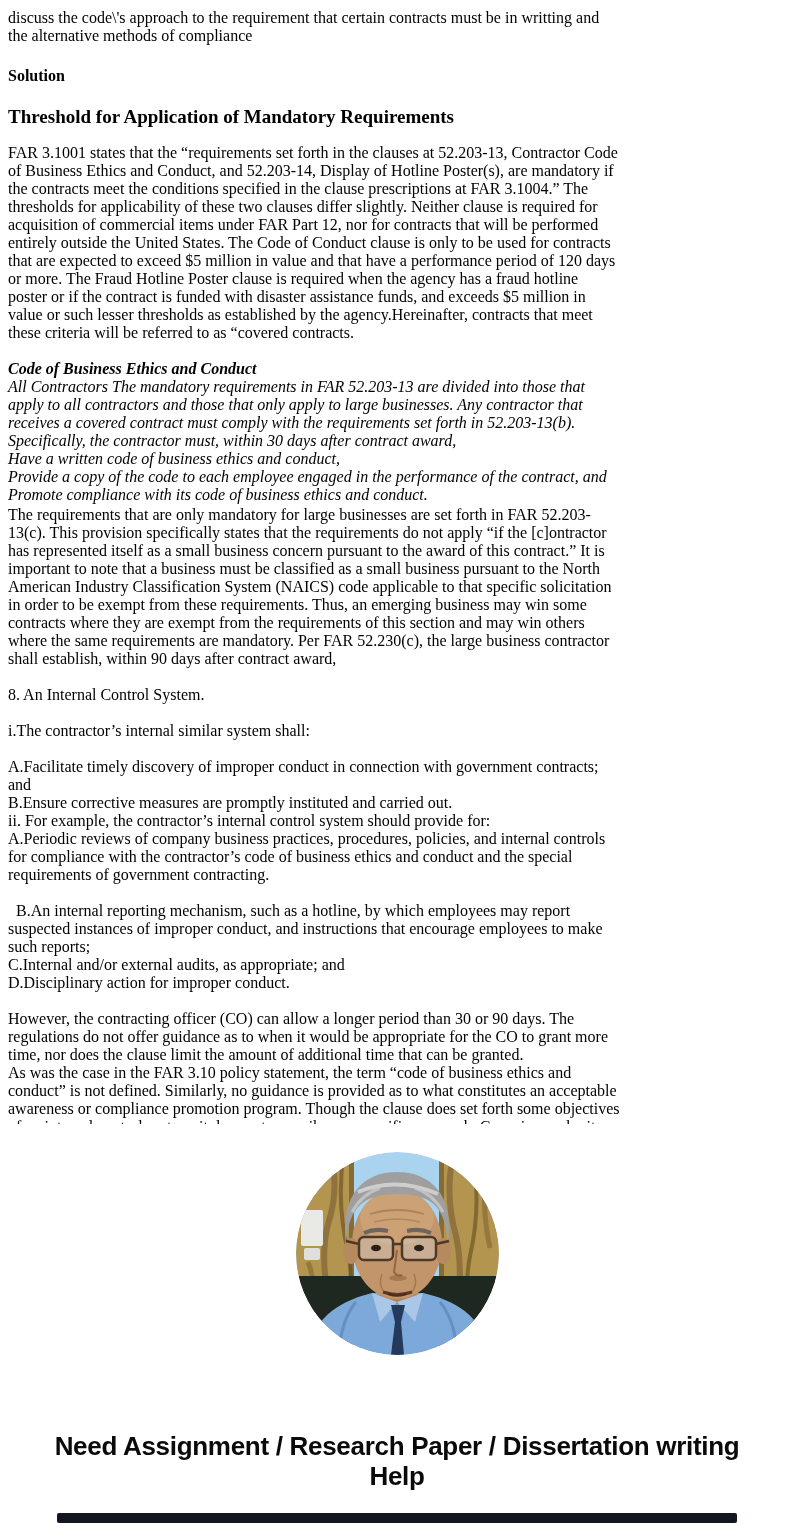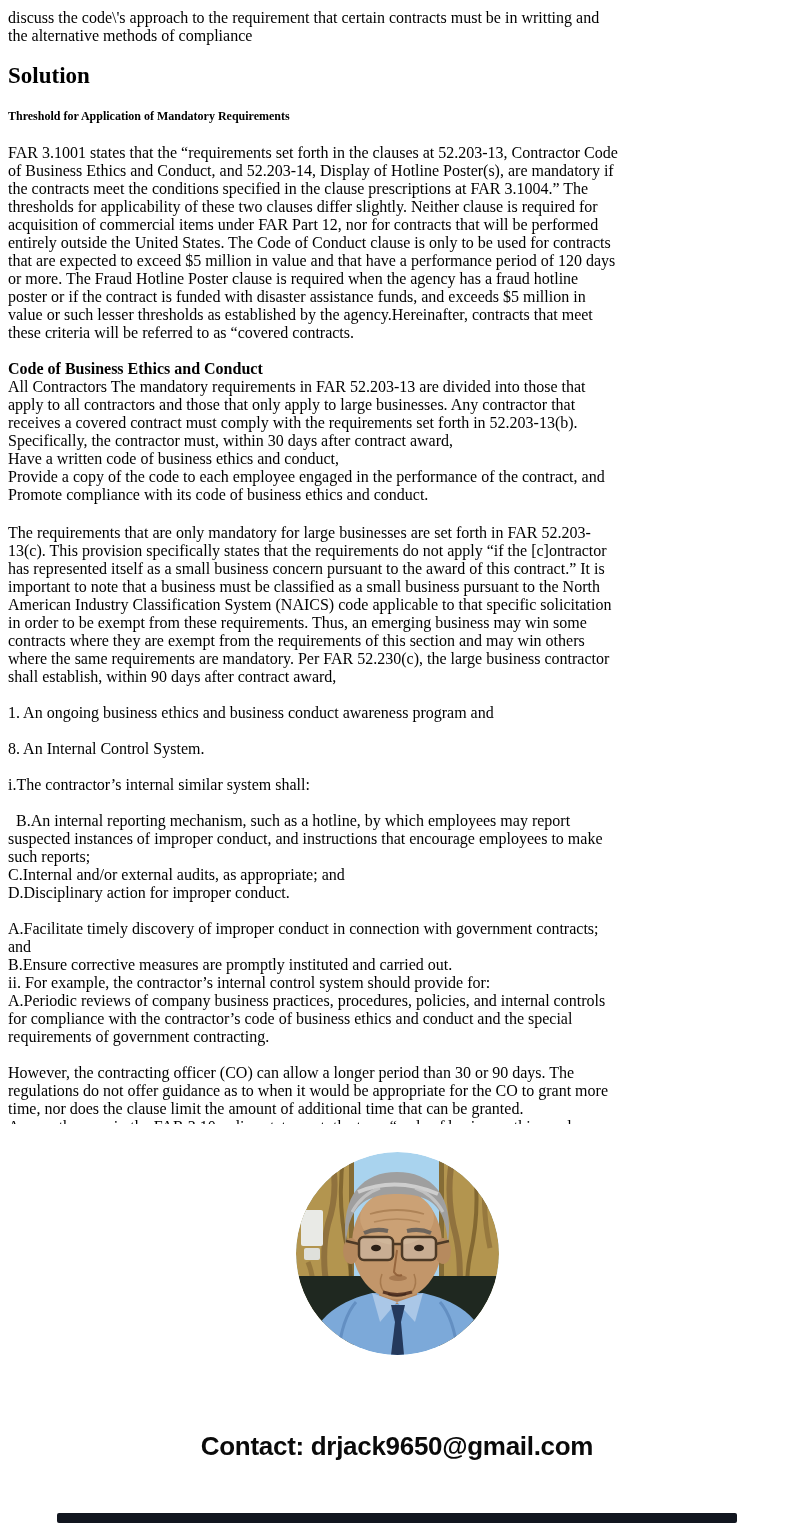"Solution" h2.solution { font-size: 23px -> 16px }
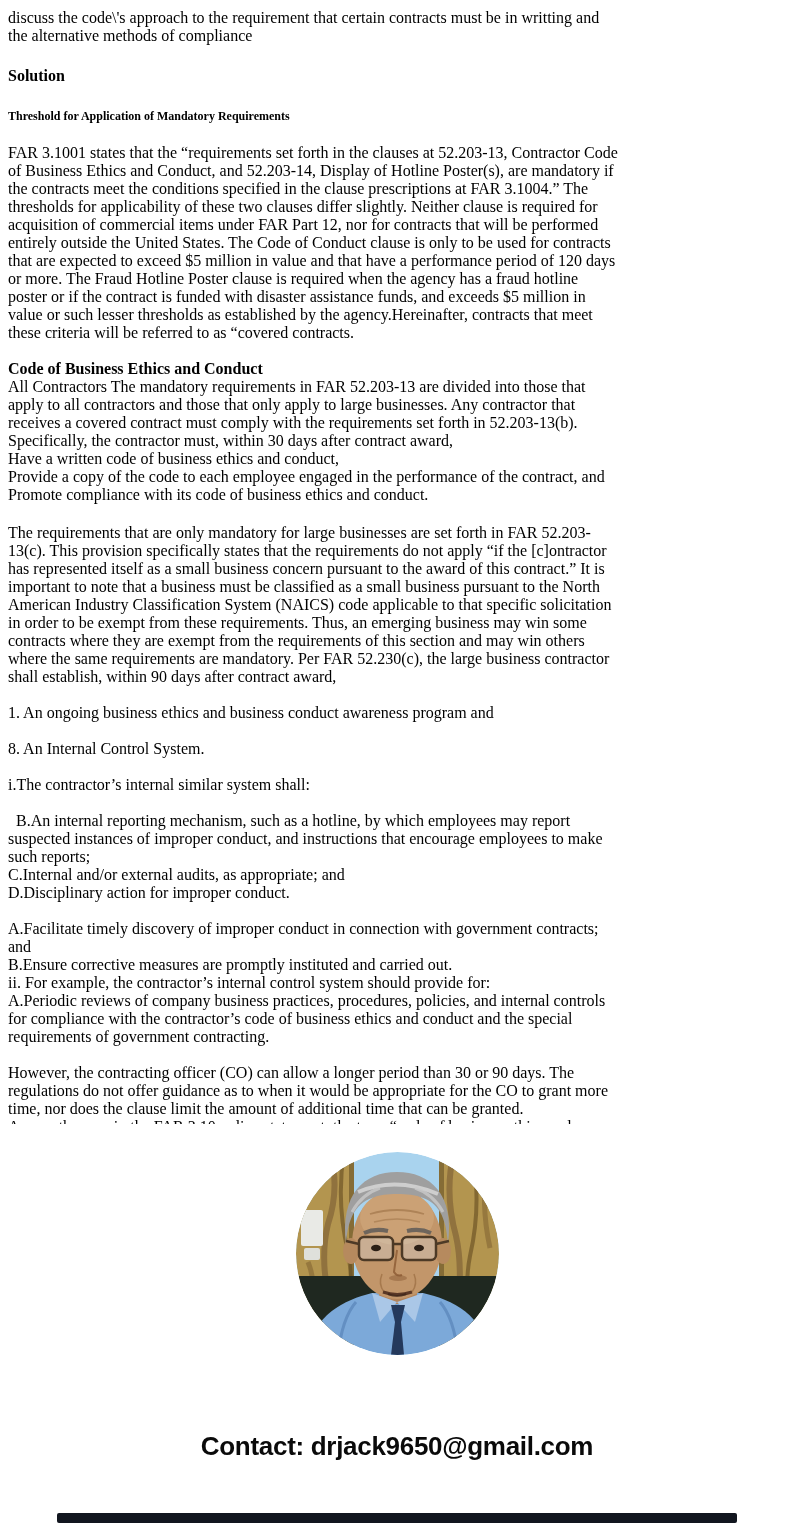"Threshold for Application of Mandatory" h3.subhead { font-size: 12px -> 19px }
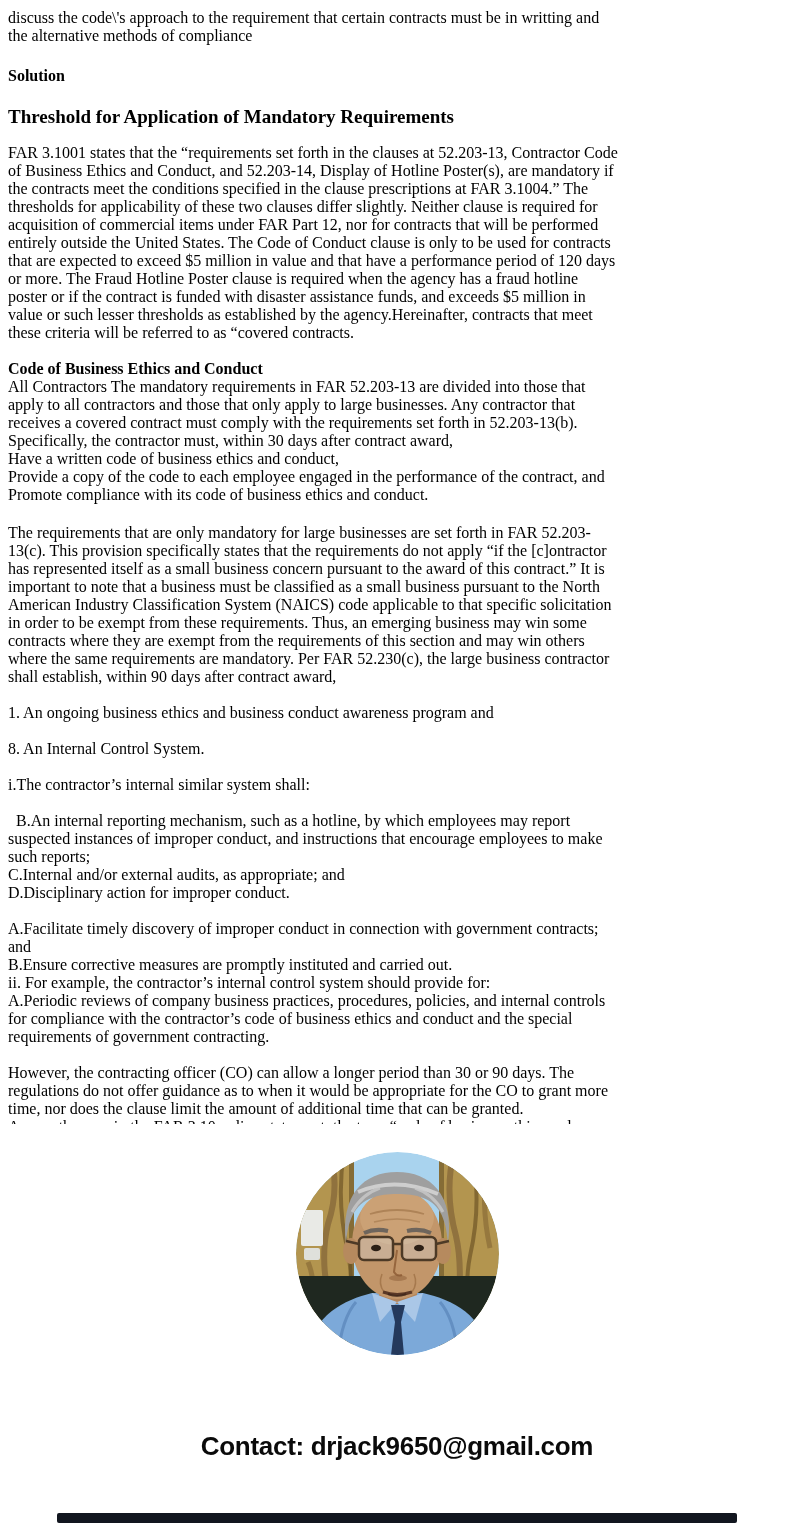"Code of Business Ethics and" .group { font-style: none -> italic; margin: 0 0 20px 0 -> 0 0 2px 0 }
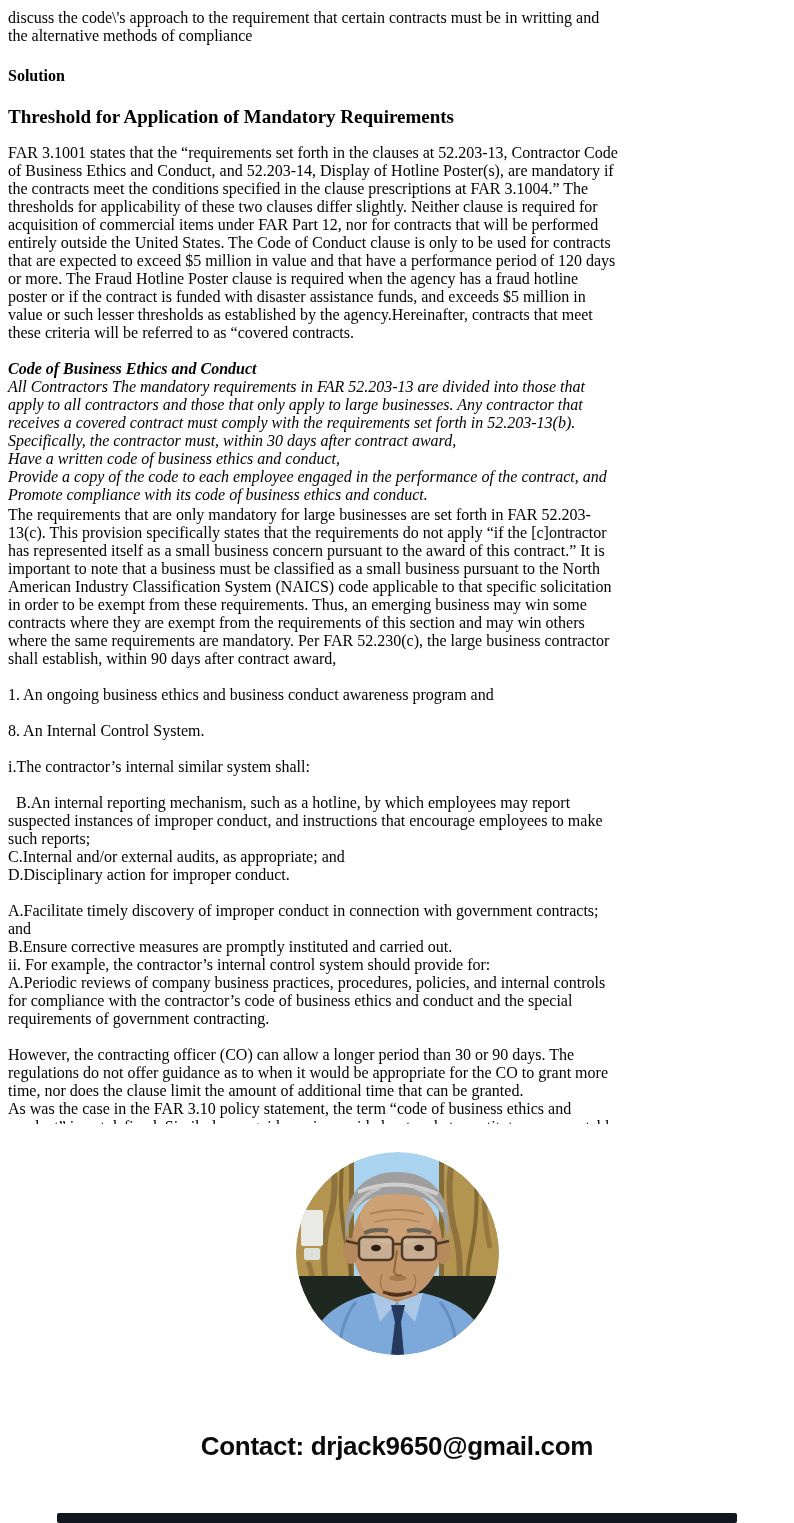"1. An ongoing business ethics" p { html: <p>1. An ongoing business ethics and business conduct awareness program and</p> -> none }
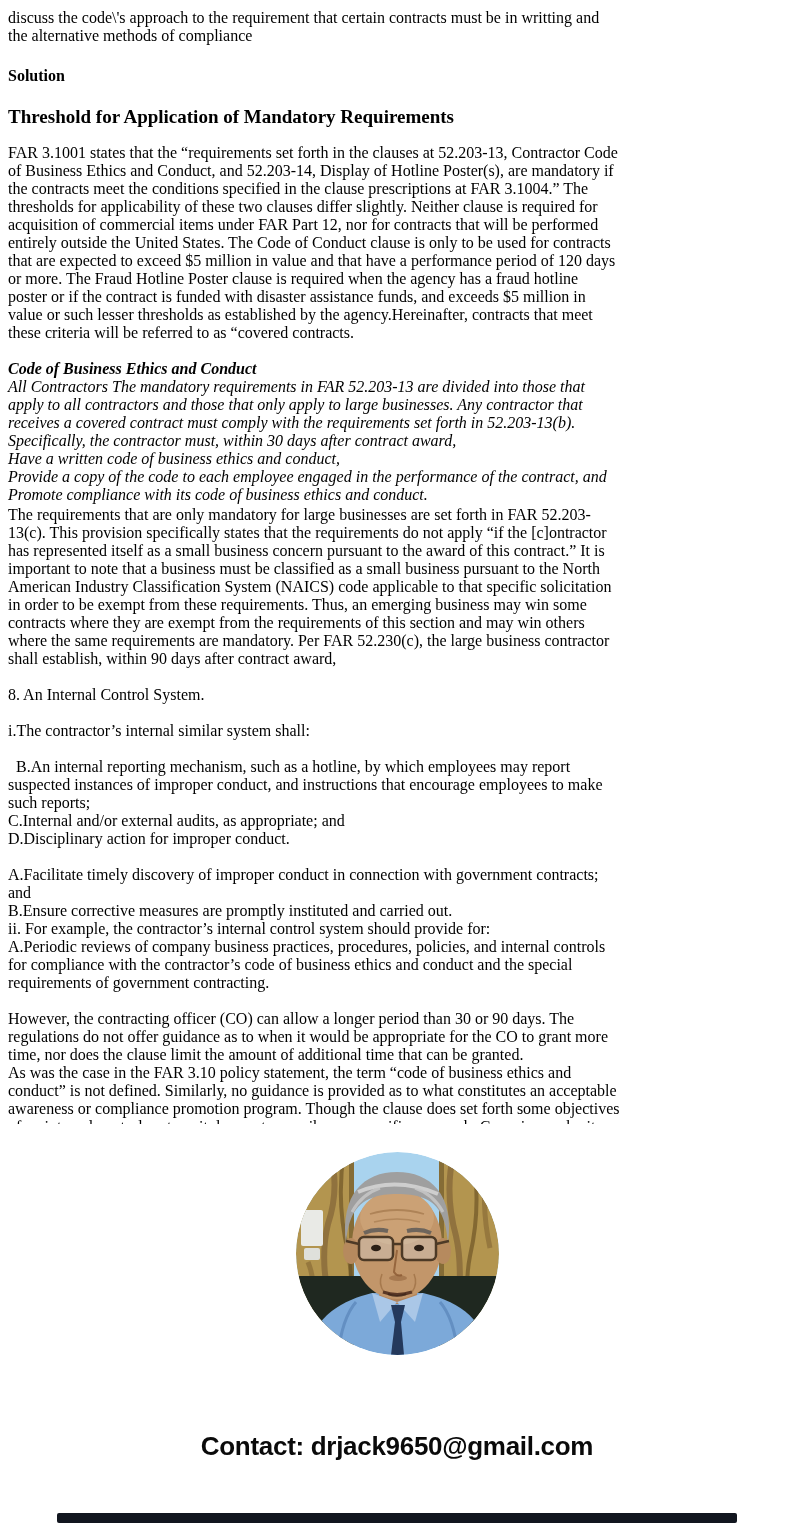"B.An internal reporting mechanism, such" p { order: before "A.Facilitate timely discovery of" -> after "A.Facilitate timely discovery of" }
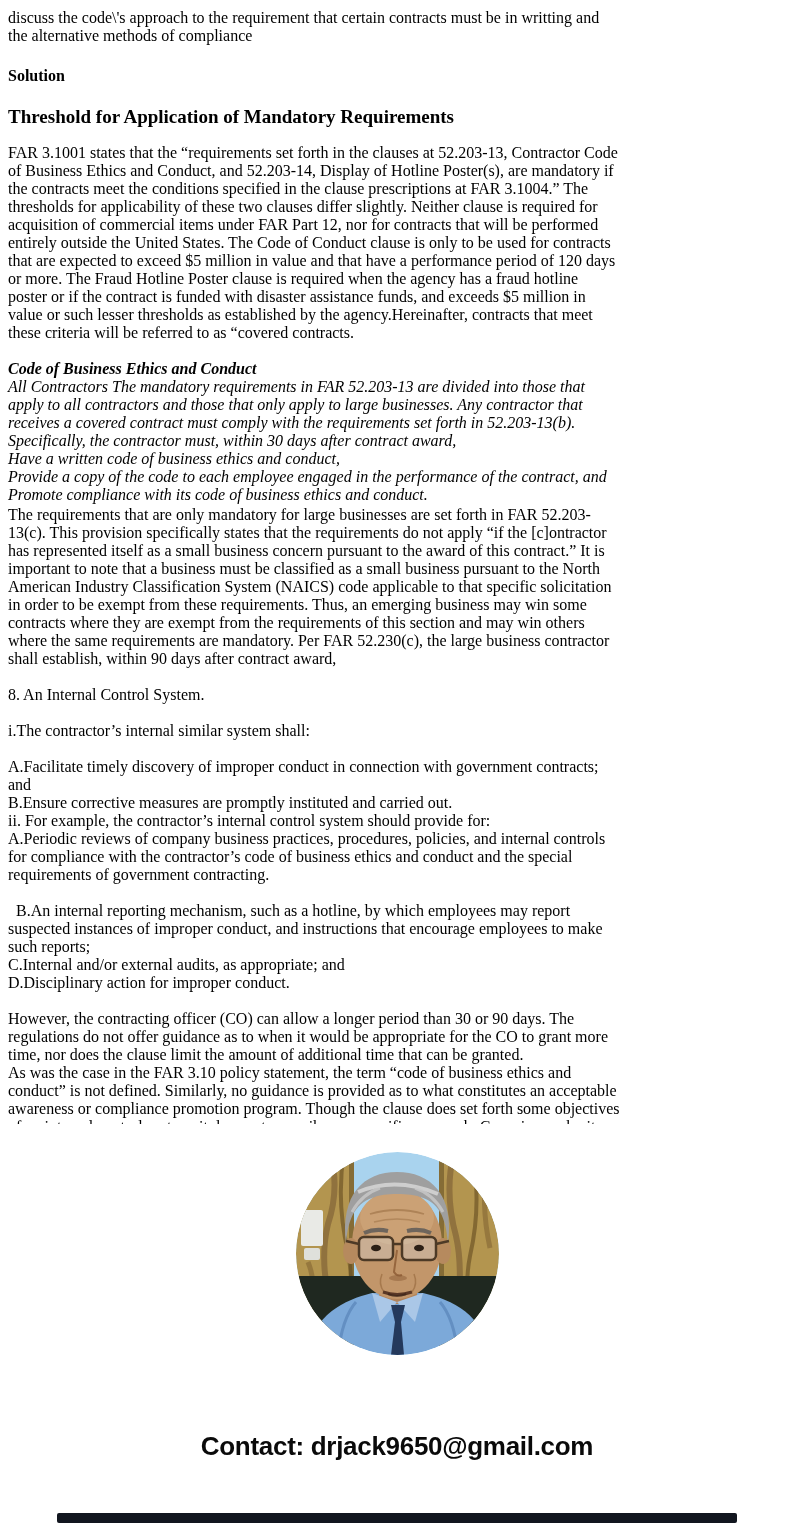"Need Assignment / Research Paper" div { html: none -> <div>Need Assignment / Research Paper / Dissertation writing Help</div> }
